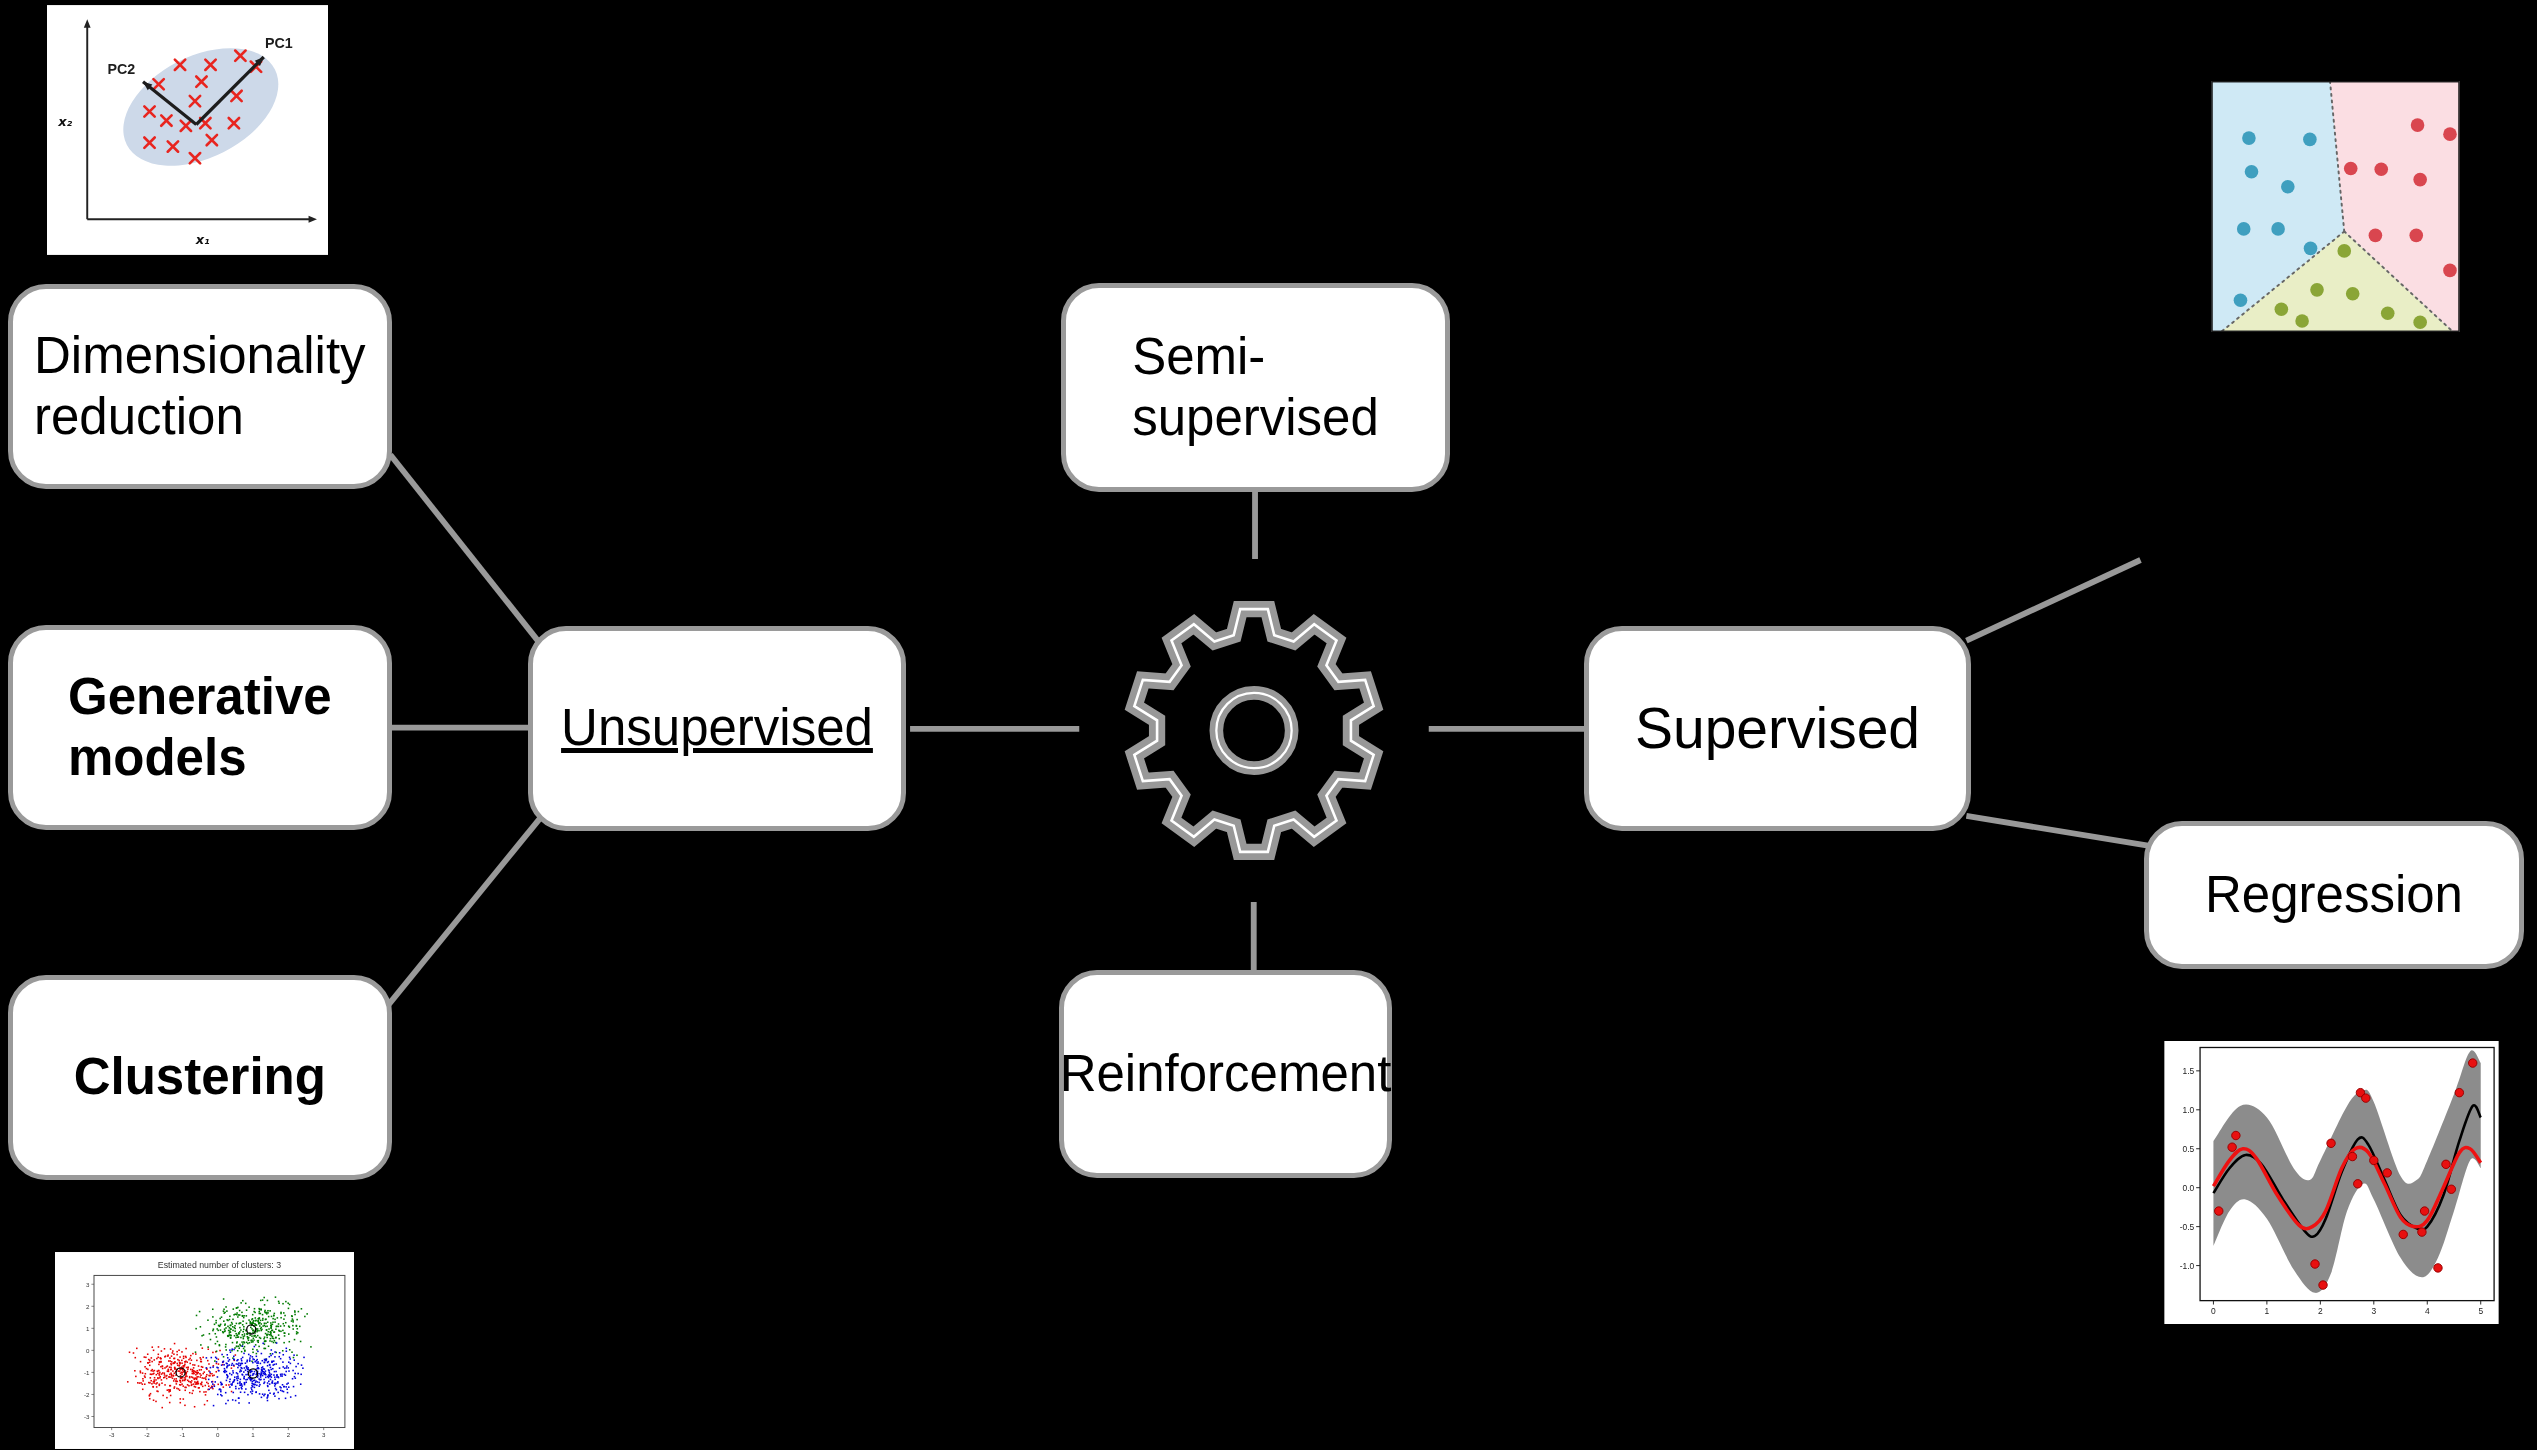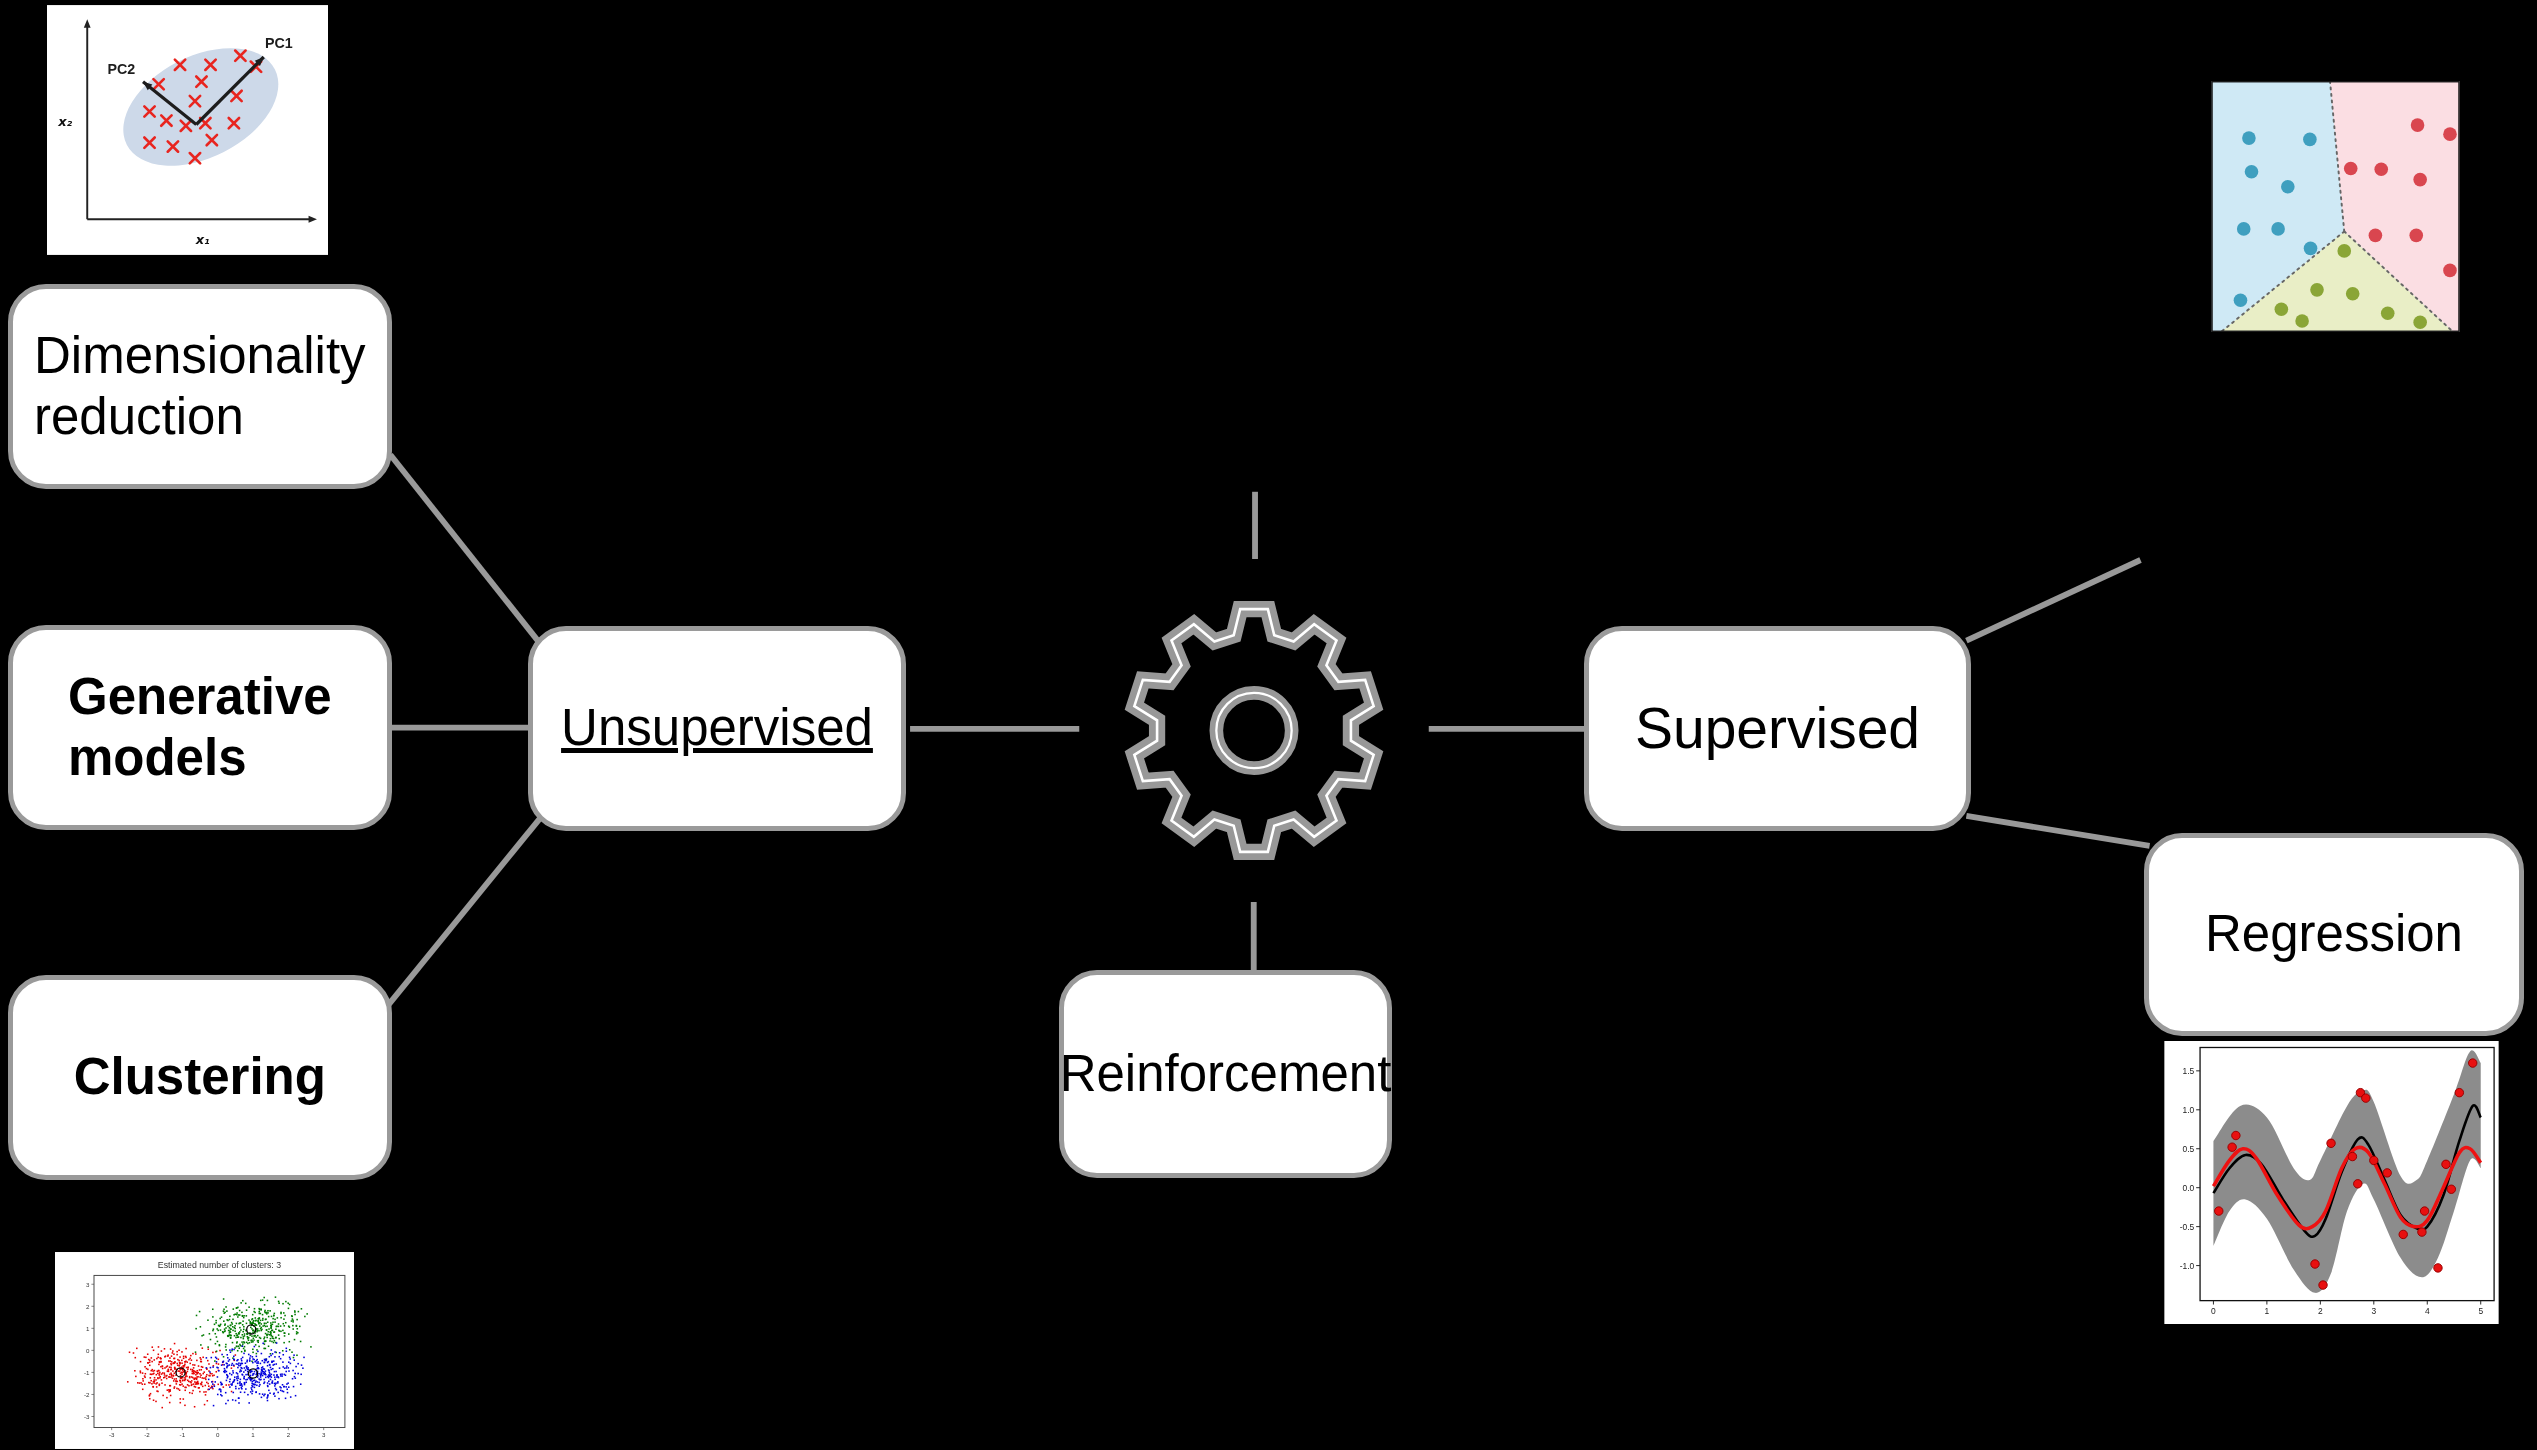"Semi-" div.node { html: none -> <div> <span>Semi- supervised</span> </div> }
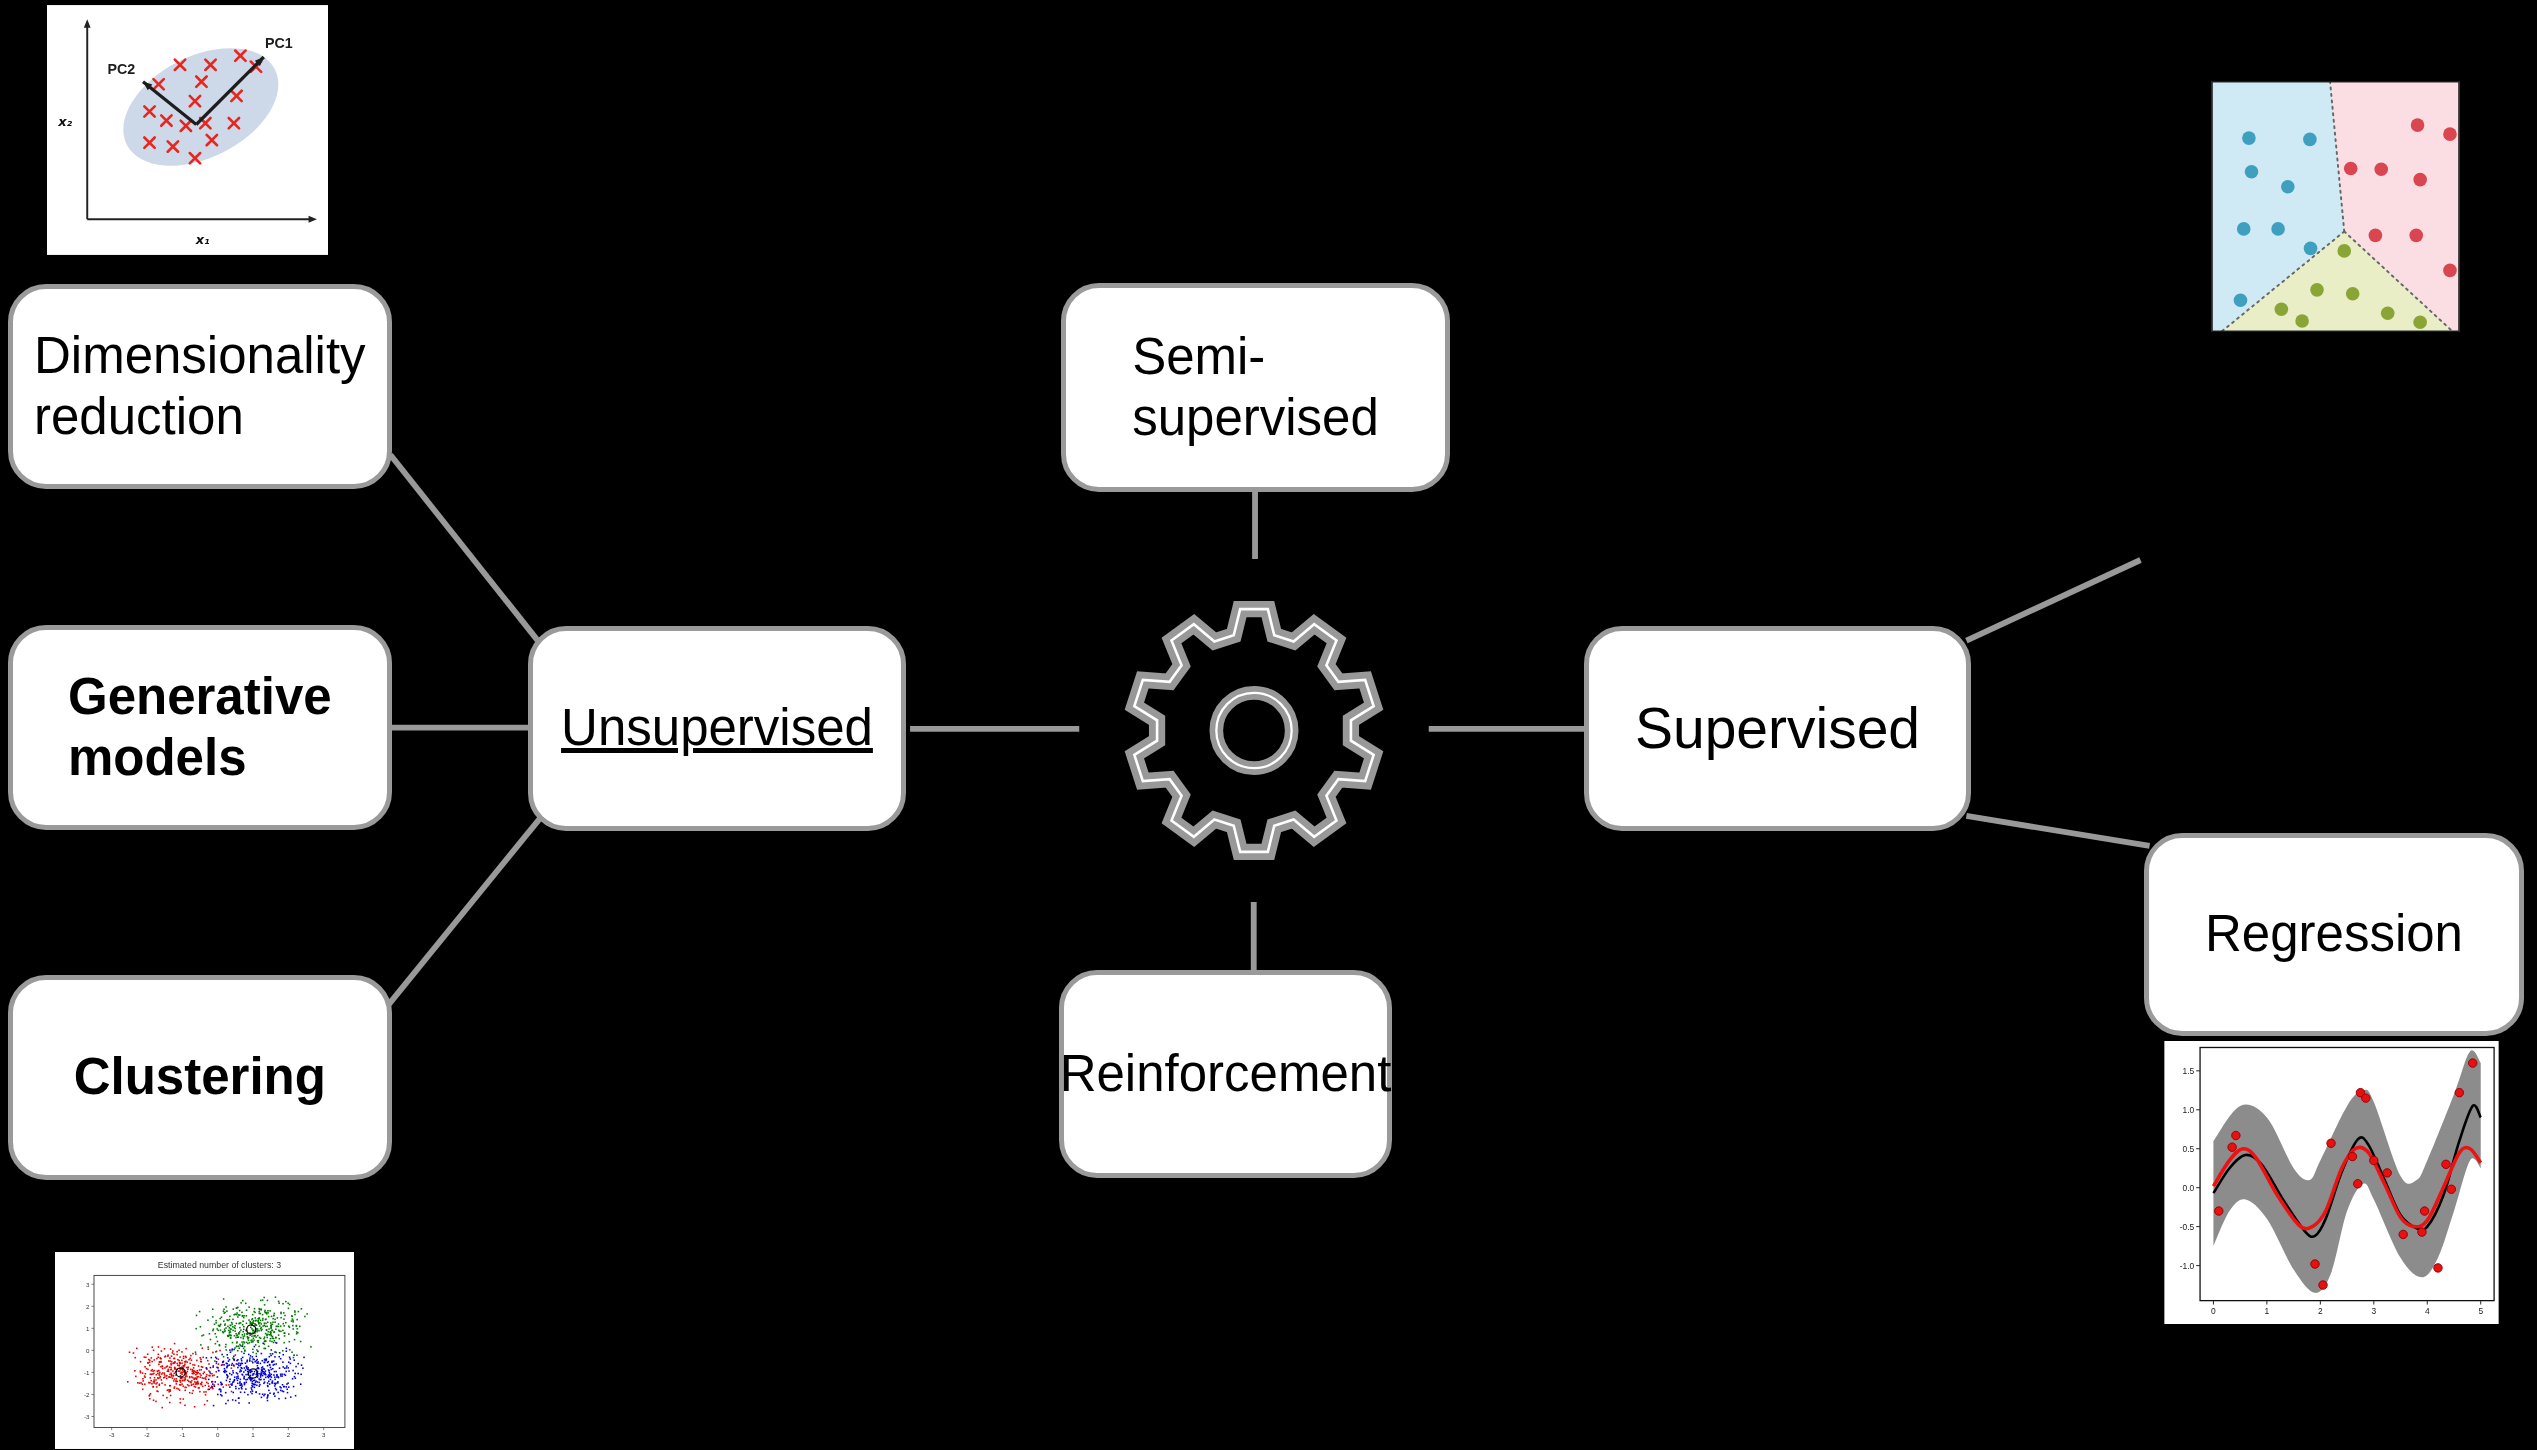"Regression" #node-reg { height: 203px -> 148px; margin-top: 12px -> none }
